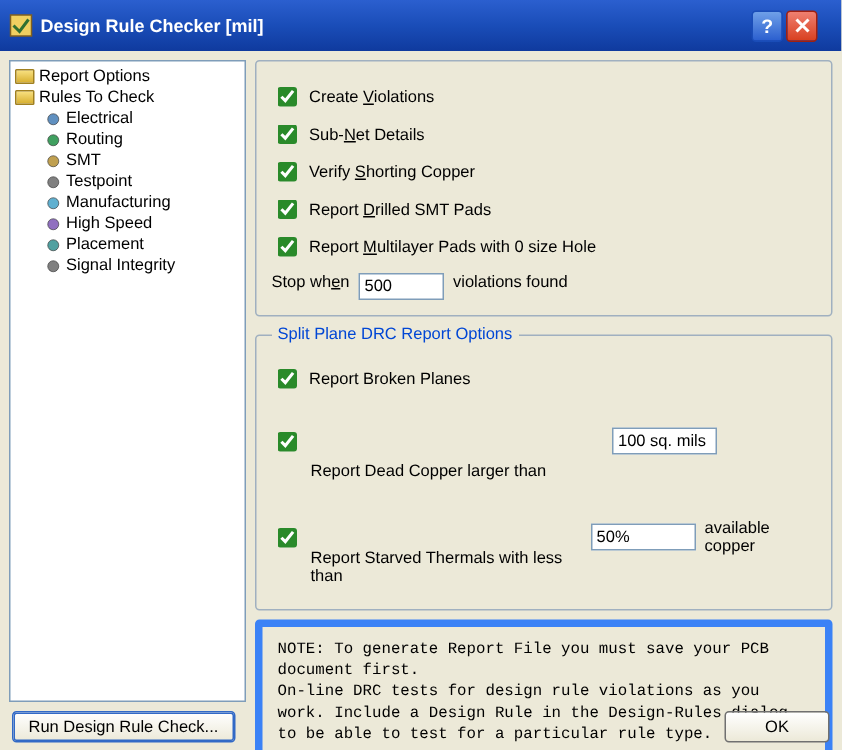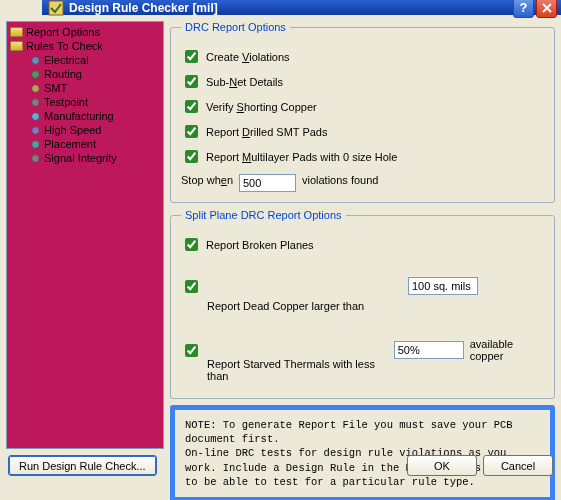"Design Rule Checker [mil]" .titlebar { height: 15px -> 34px; margin-left: 42px -> none; padding: 0 4px 0 6px -> 0 16px 0 6px }
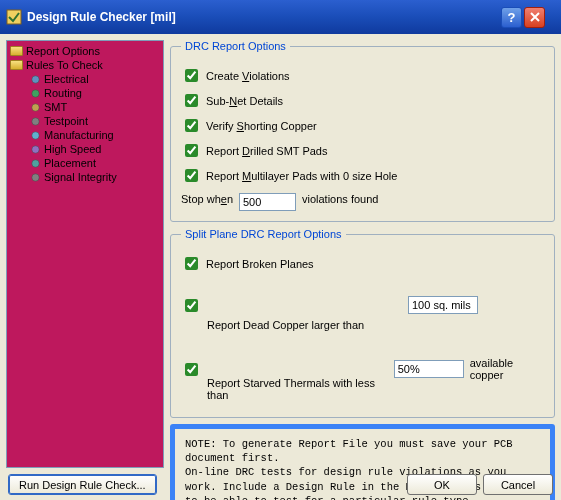"Report Options" .tree-panel { background: #be185d -> #ffffff }
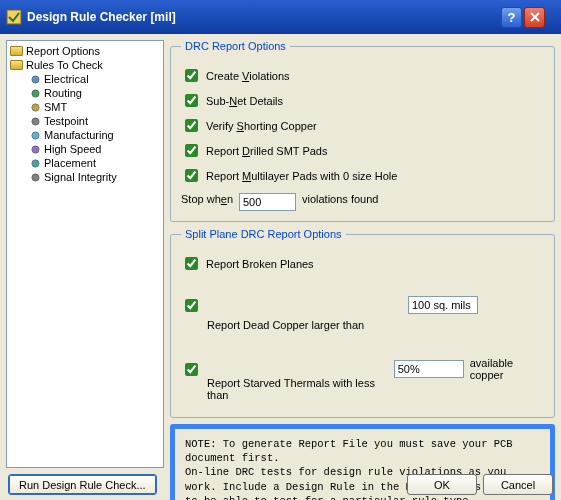"DRC Report Options" legend { html: <legend>DRC Report Options</legend> -> none }
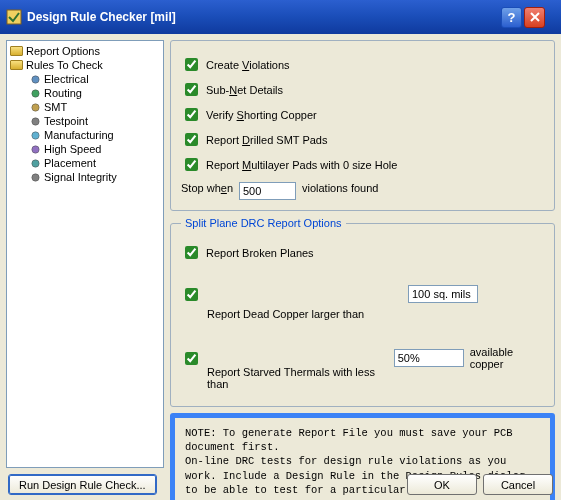"Cancel" button.btn { html: <button>Cancel</button> -> none }
